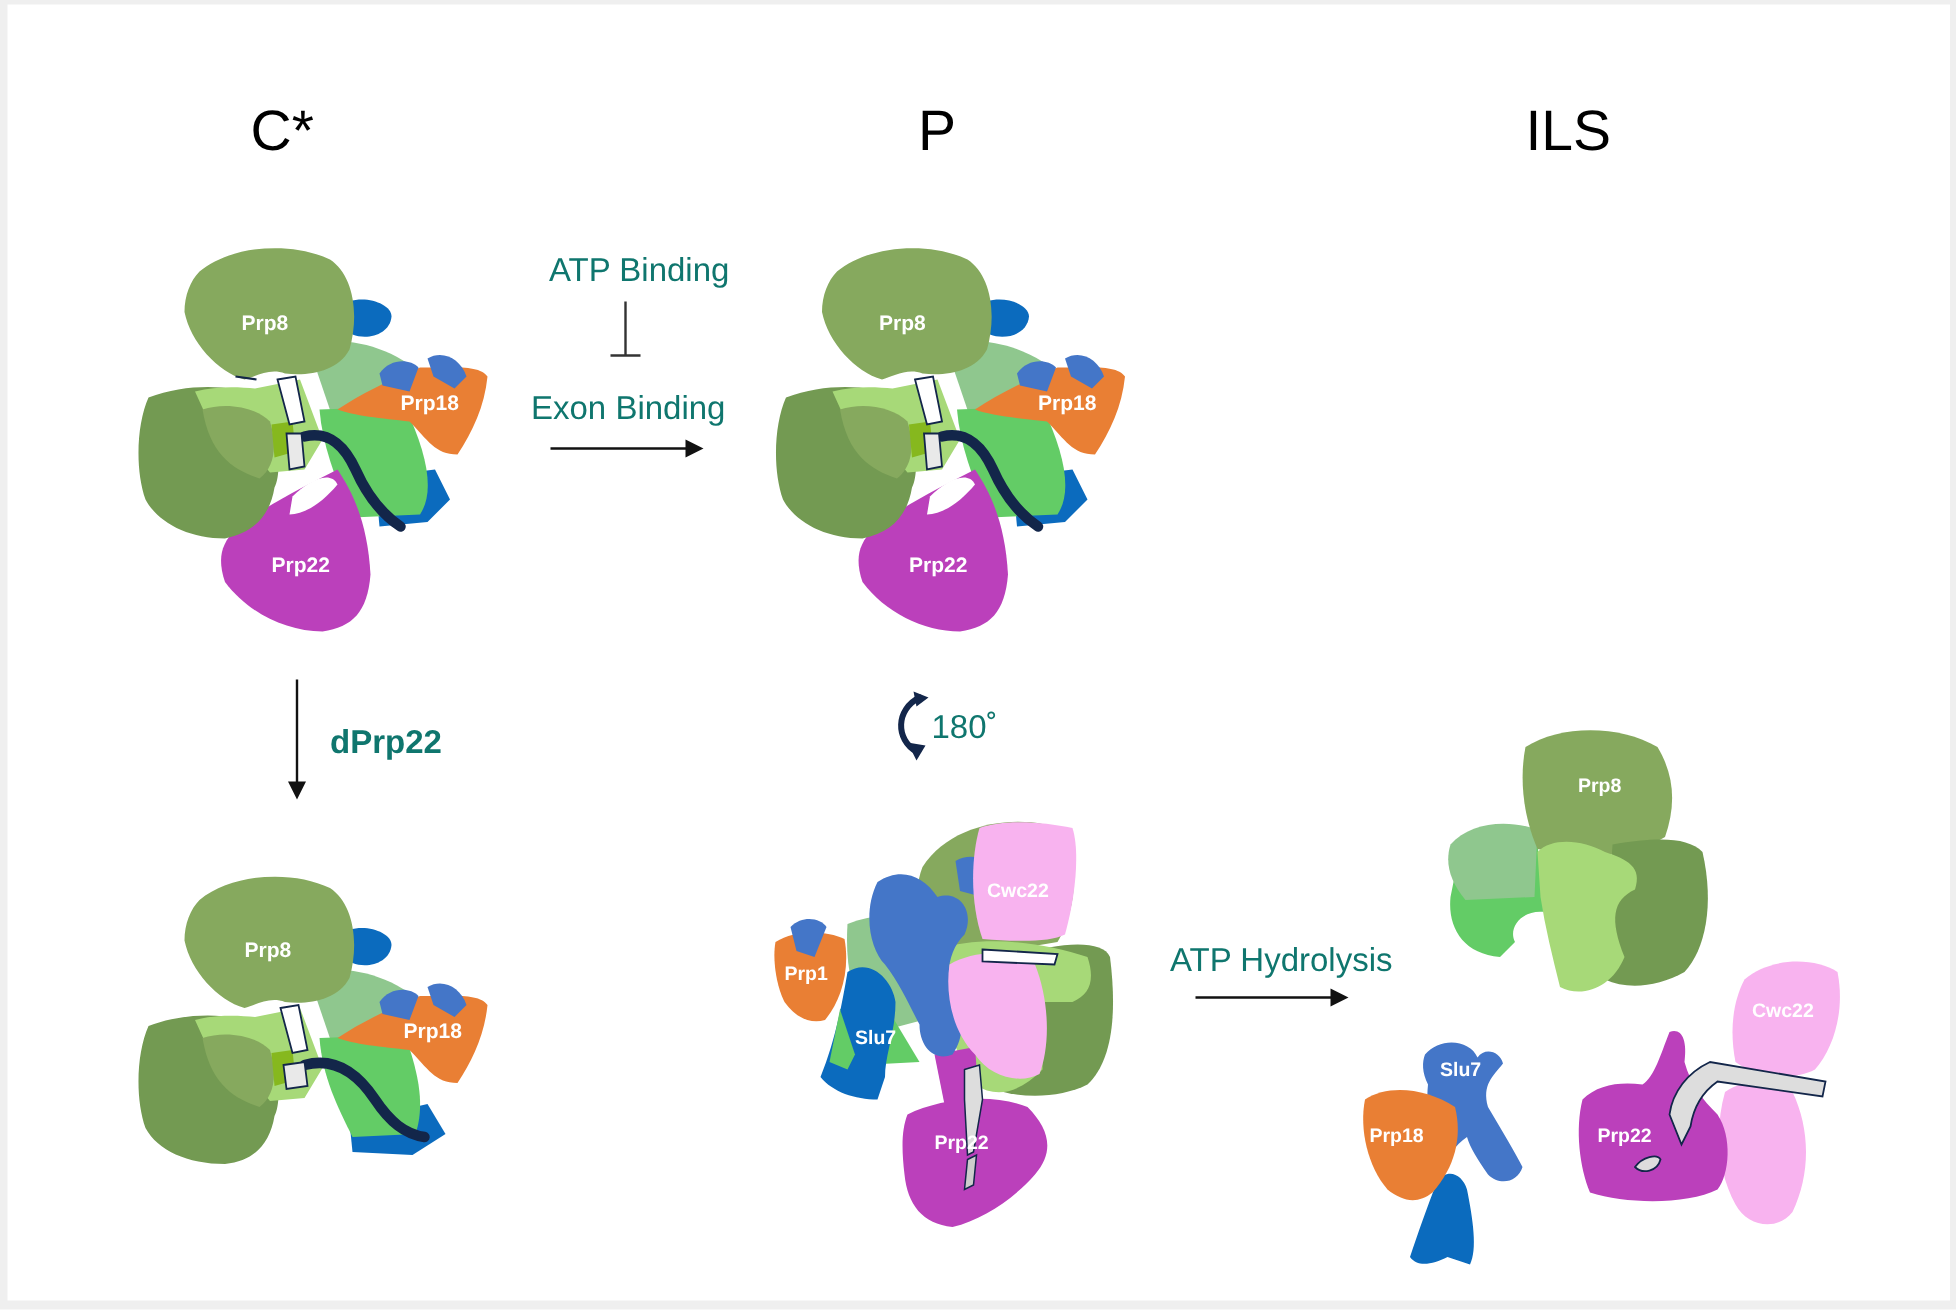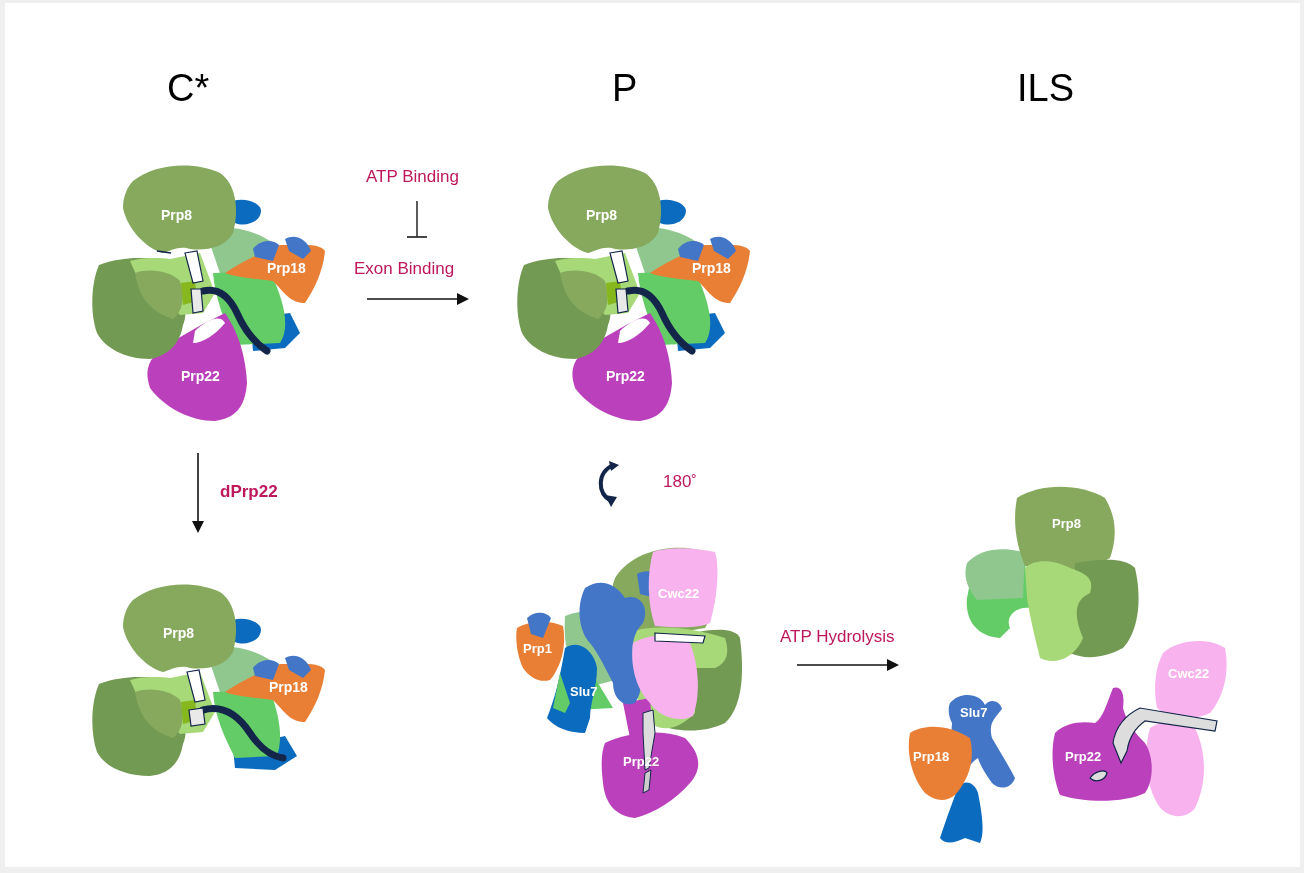"ATP Binding" .lbl { color: #be185d -> #0f766e; font-size: 17px -> 22px }
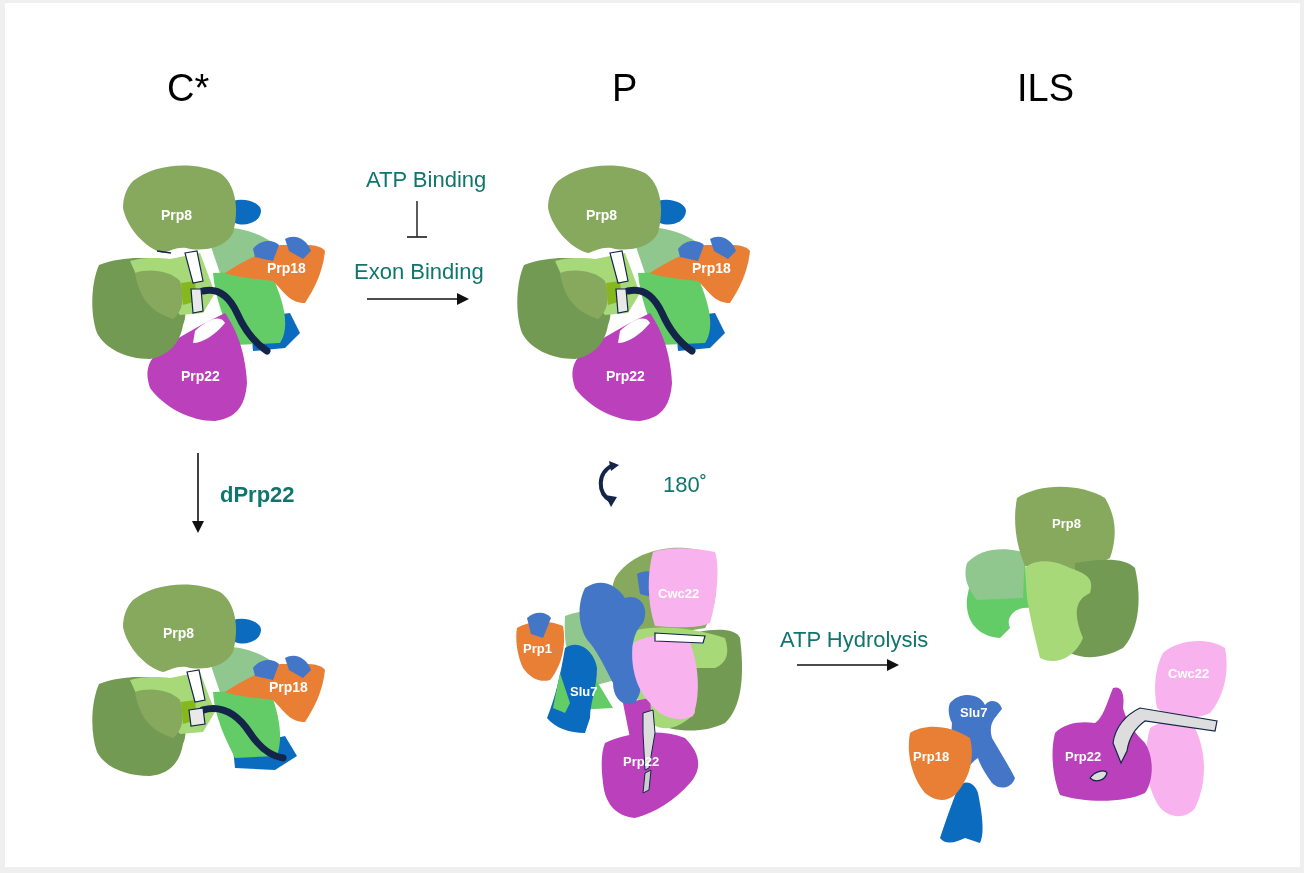"180˚" div.lbl { left: 658px -> 616px }
